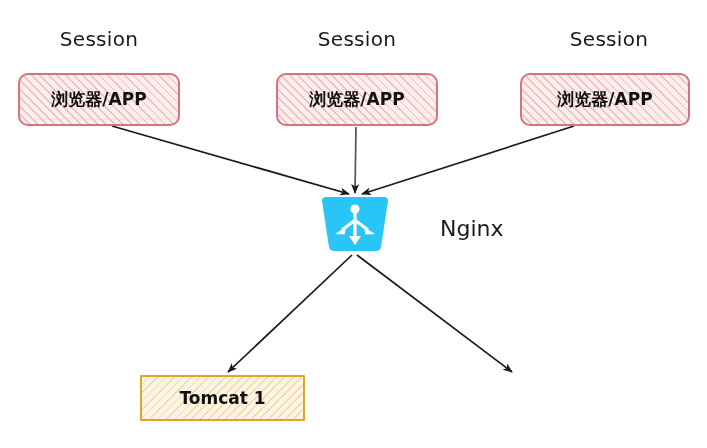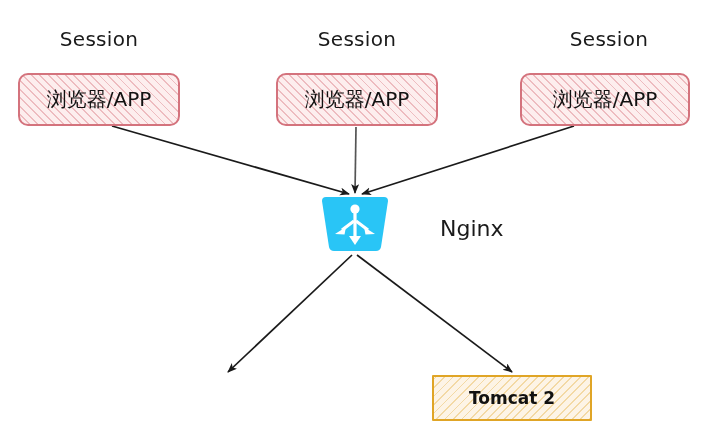"浏览器/APP" .browser-box .box-text { font-size: 20px -> 17px; font-weight: normal -> bold }
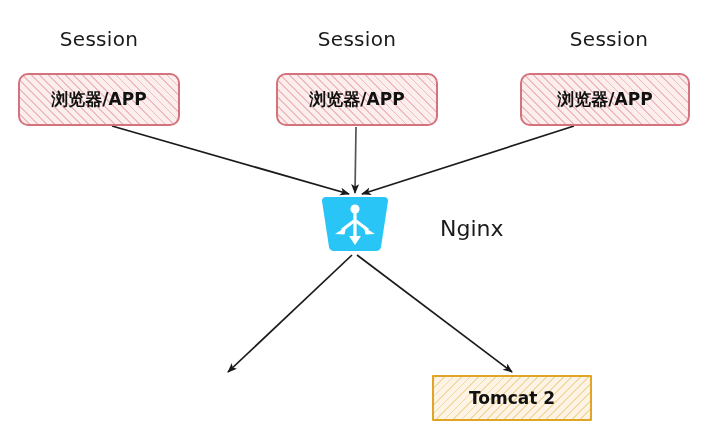"Tomcat 1" div.tomcat-box { html: none -> <div> <span>Tomcat 1</span> </div> }
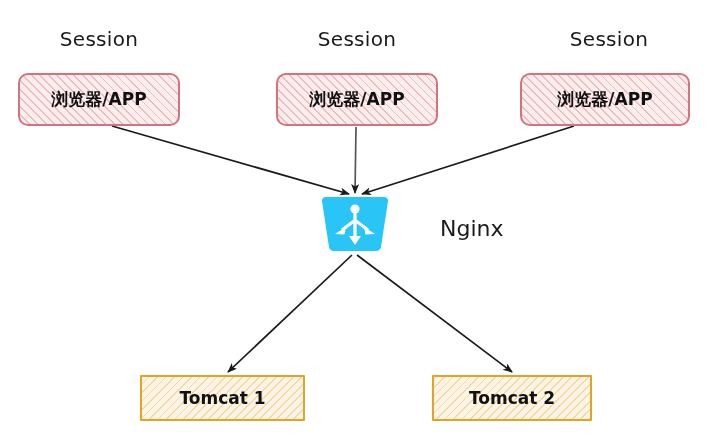"Tomcat 2" div.tomcat-box { html: <div> <span>Tomcat 2</span> </div> -> none }
